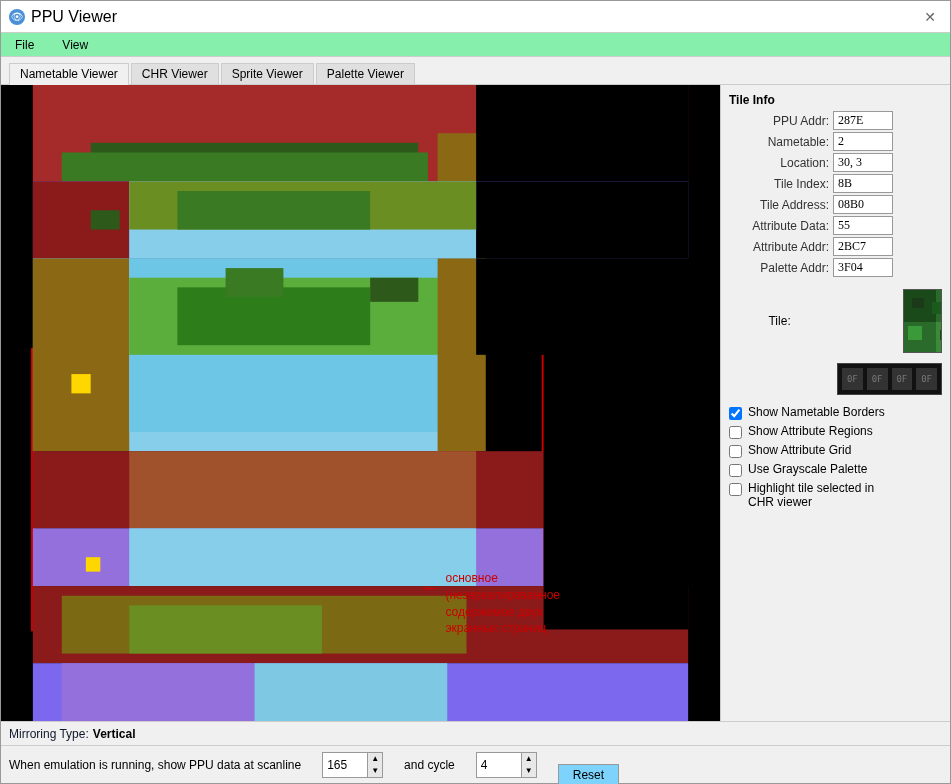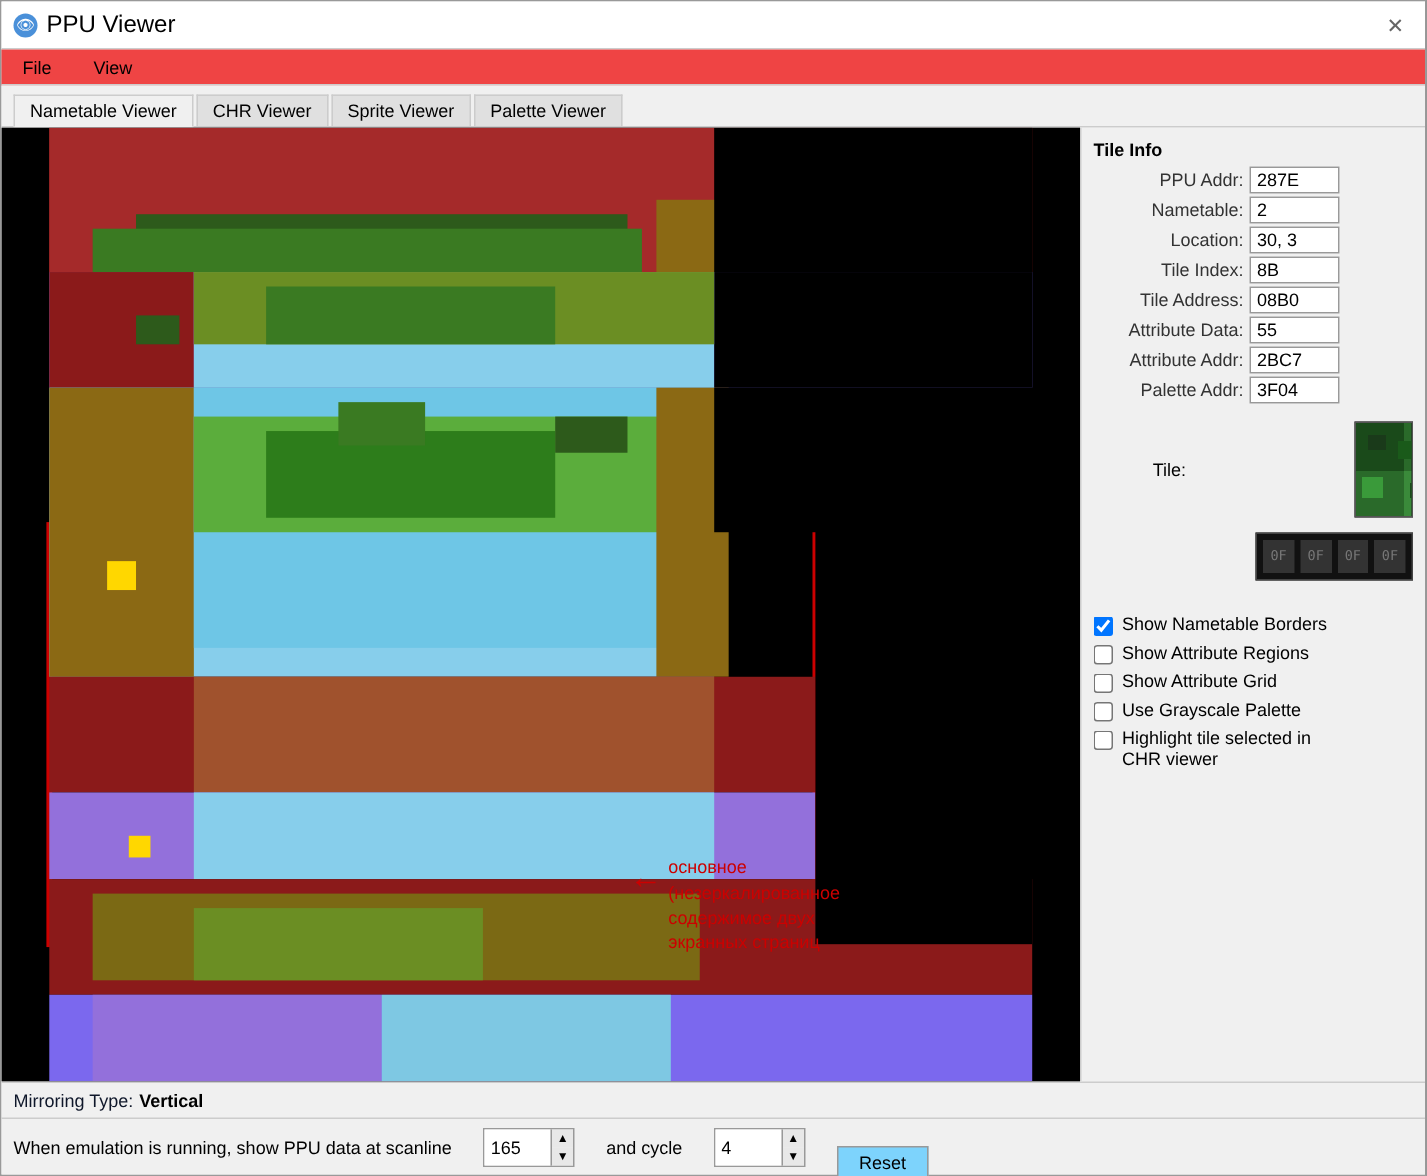"File" .menubar { background: #ef4444 -> #86efac }
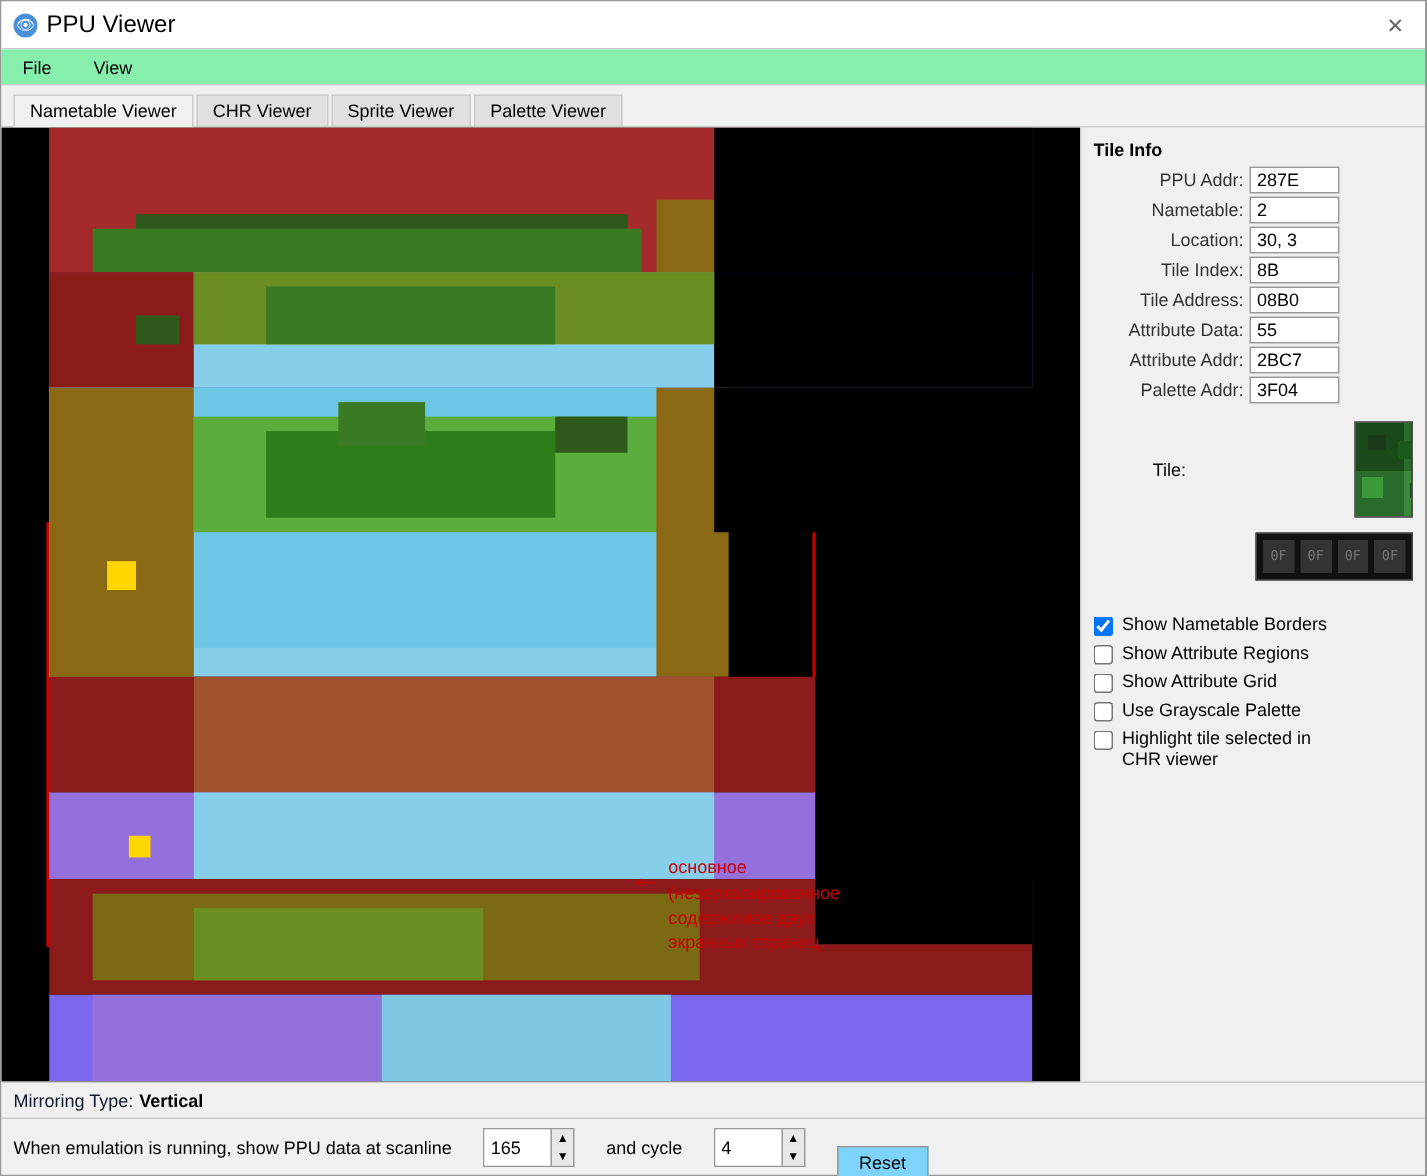"287E" .info-value { font-family: Liberation Sans, sans-serif -> Liberation Serif, serif }
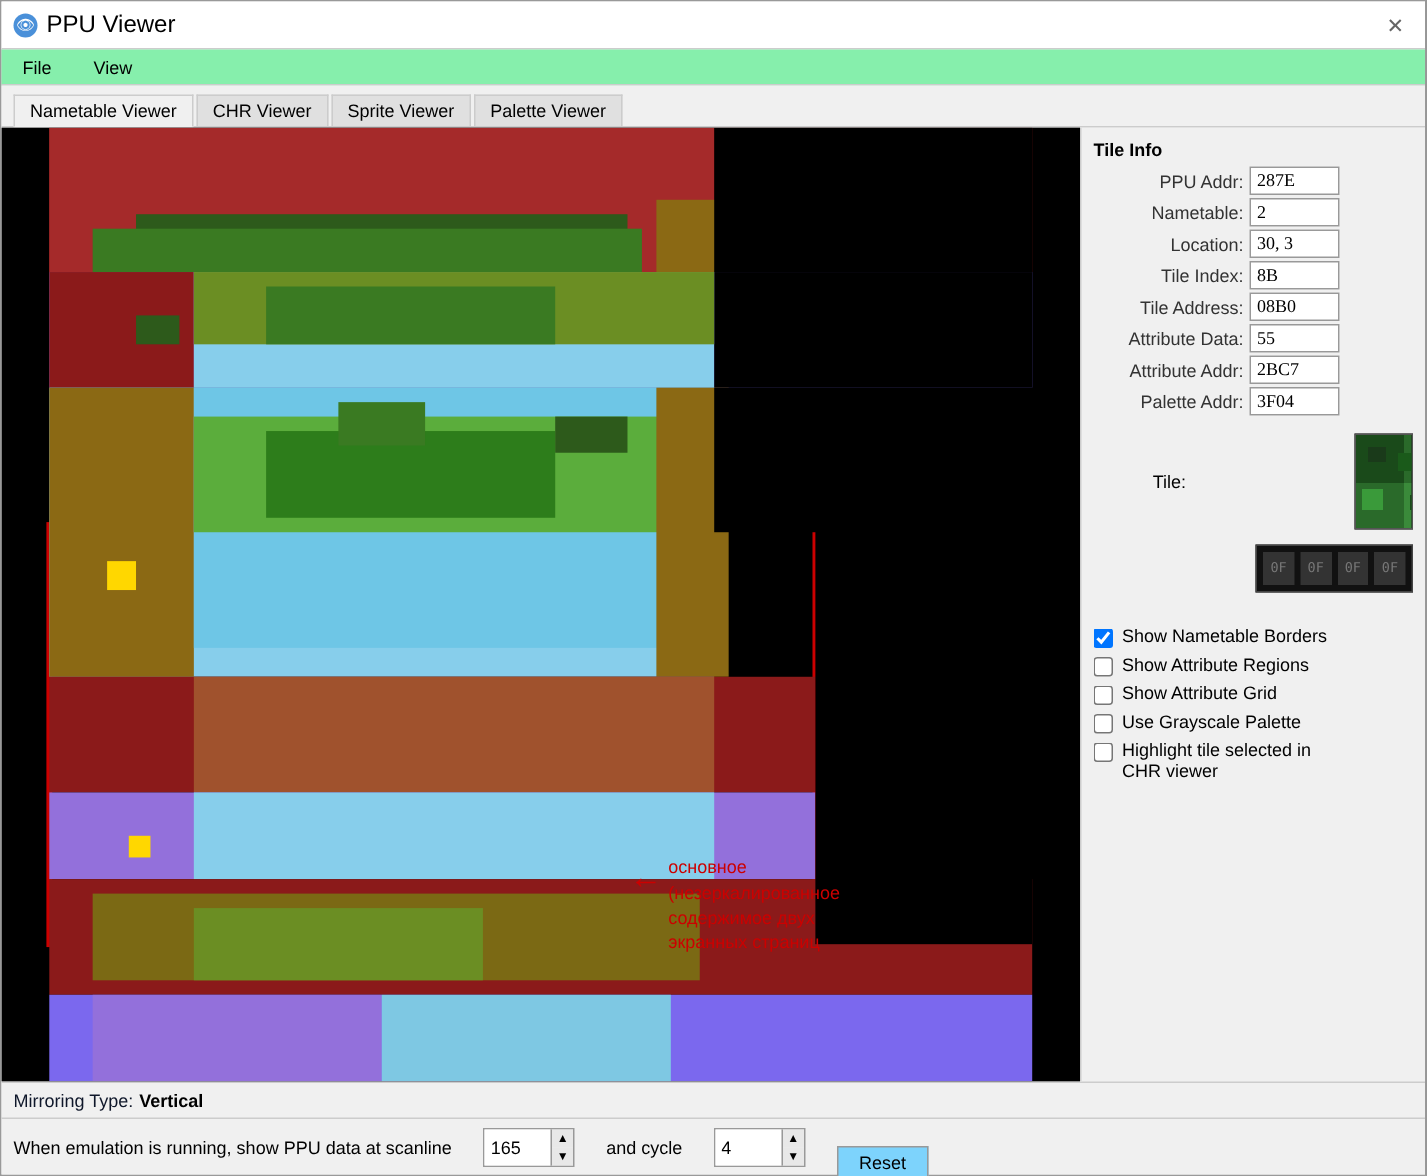"Show Nametable Borders" .checkboxes { margin-top: 12px -> 0 }
